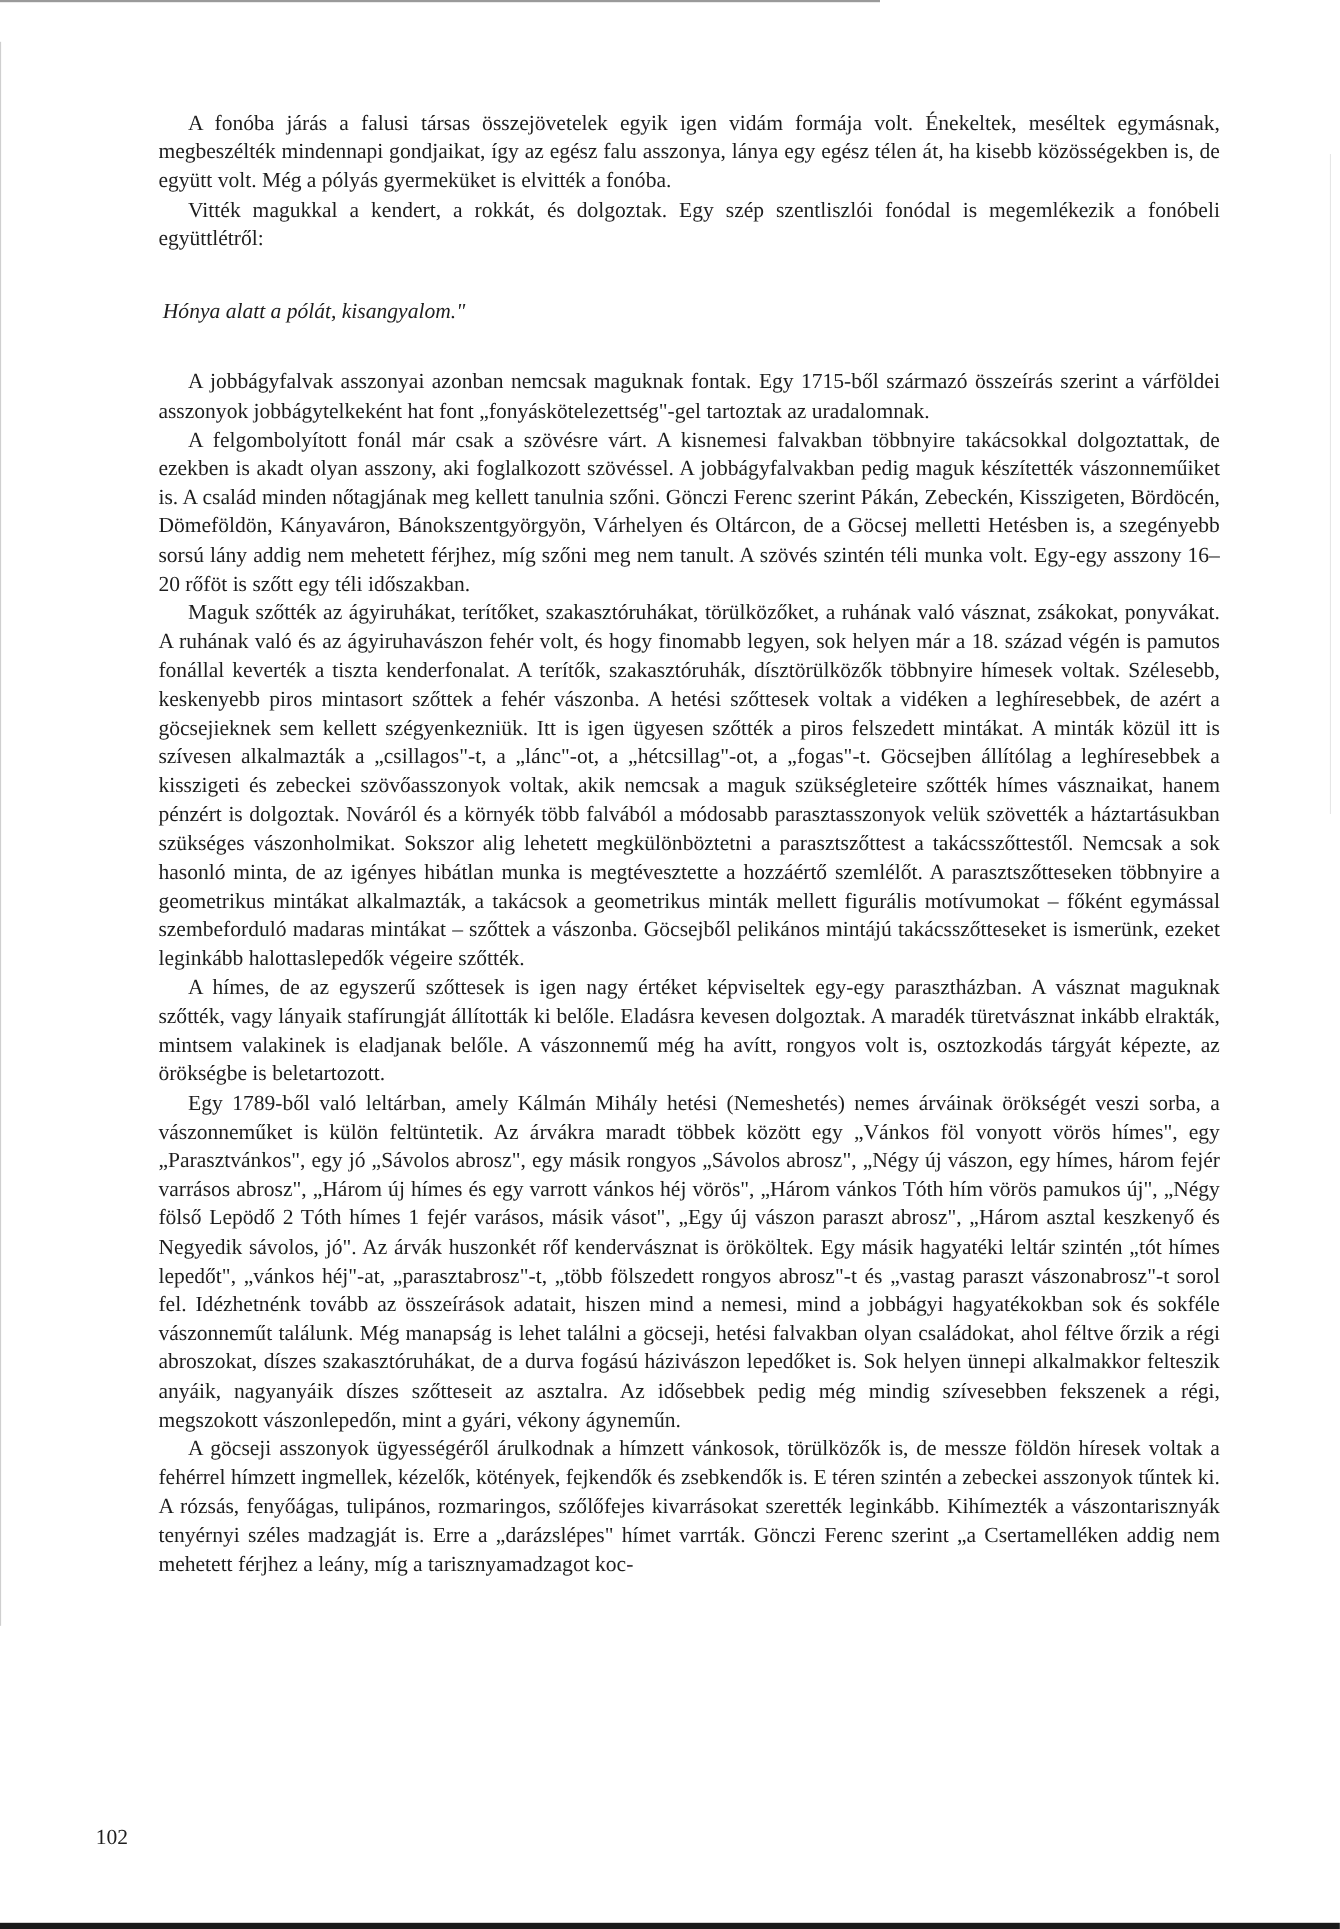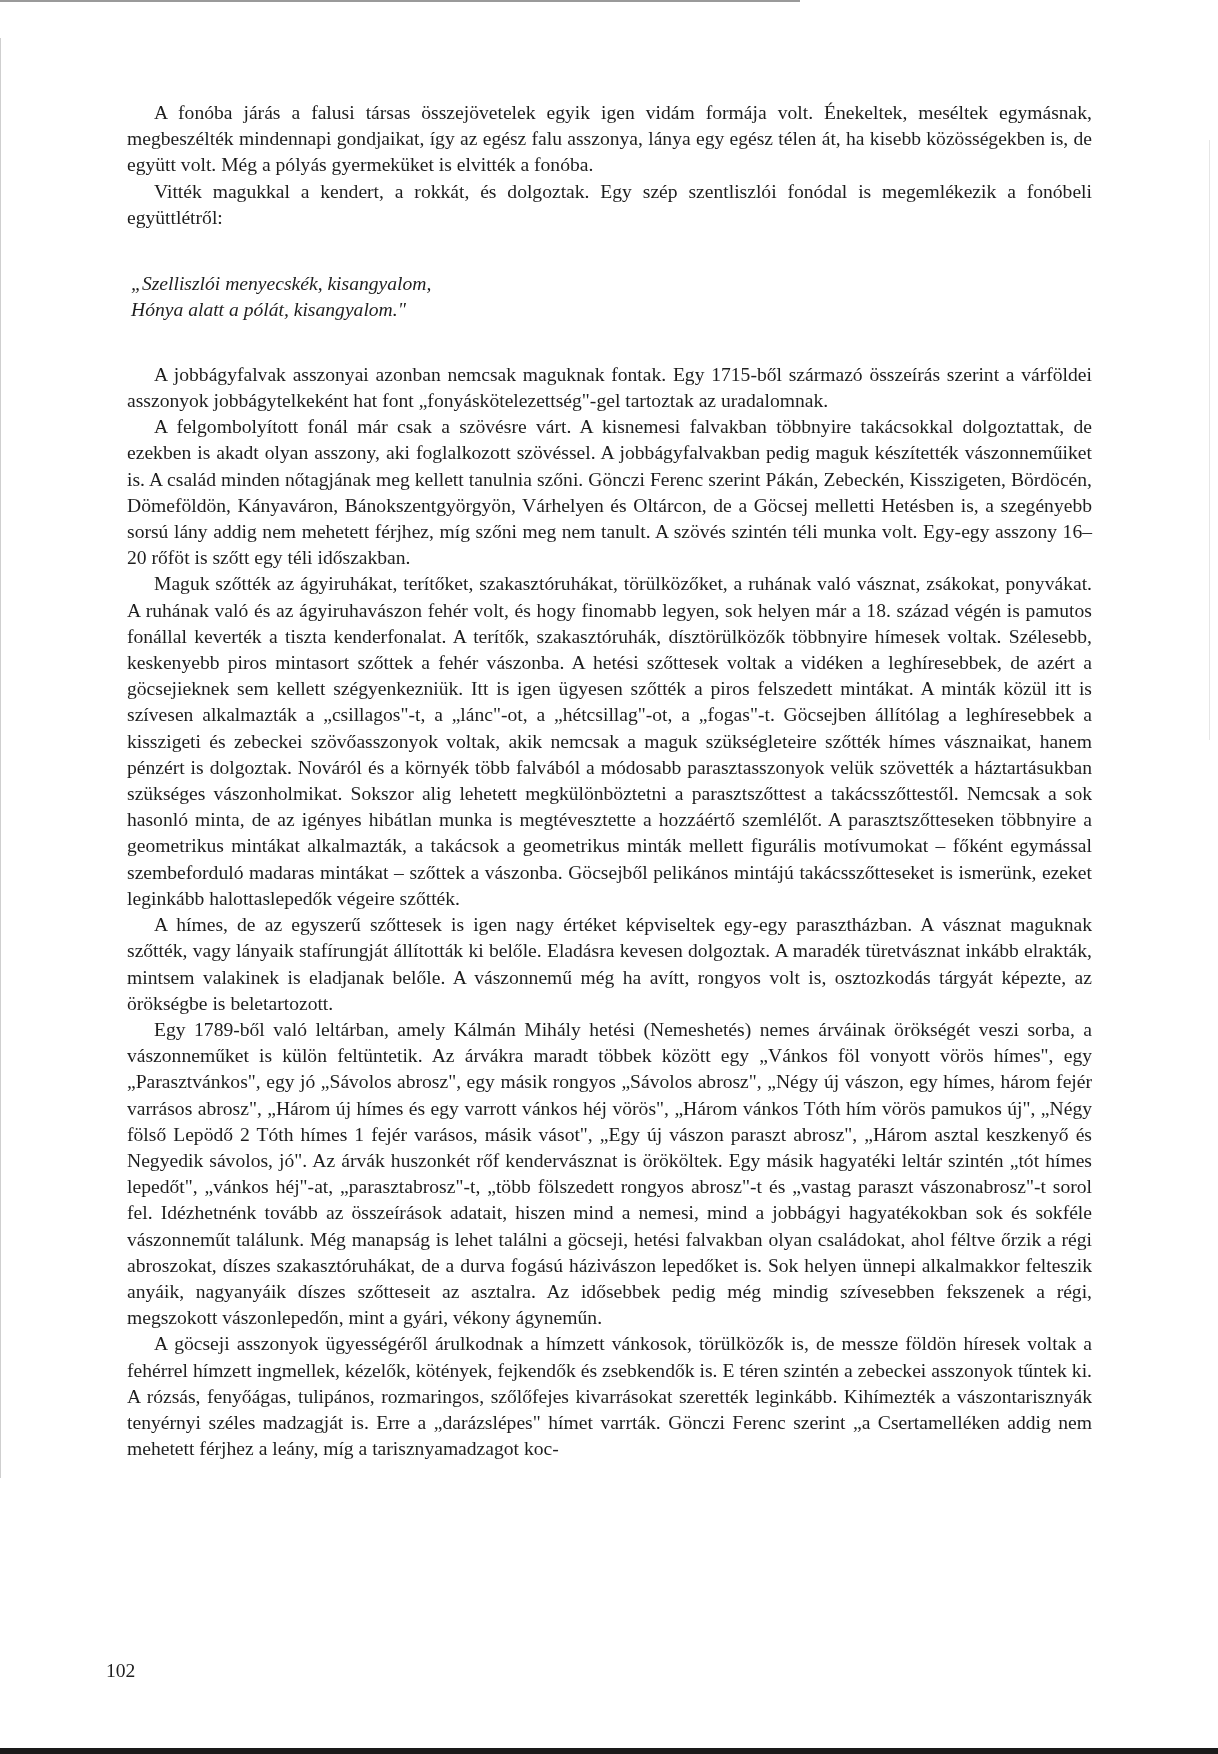"A fonóba járás a falusi" .page { left: 127px -> 144px }
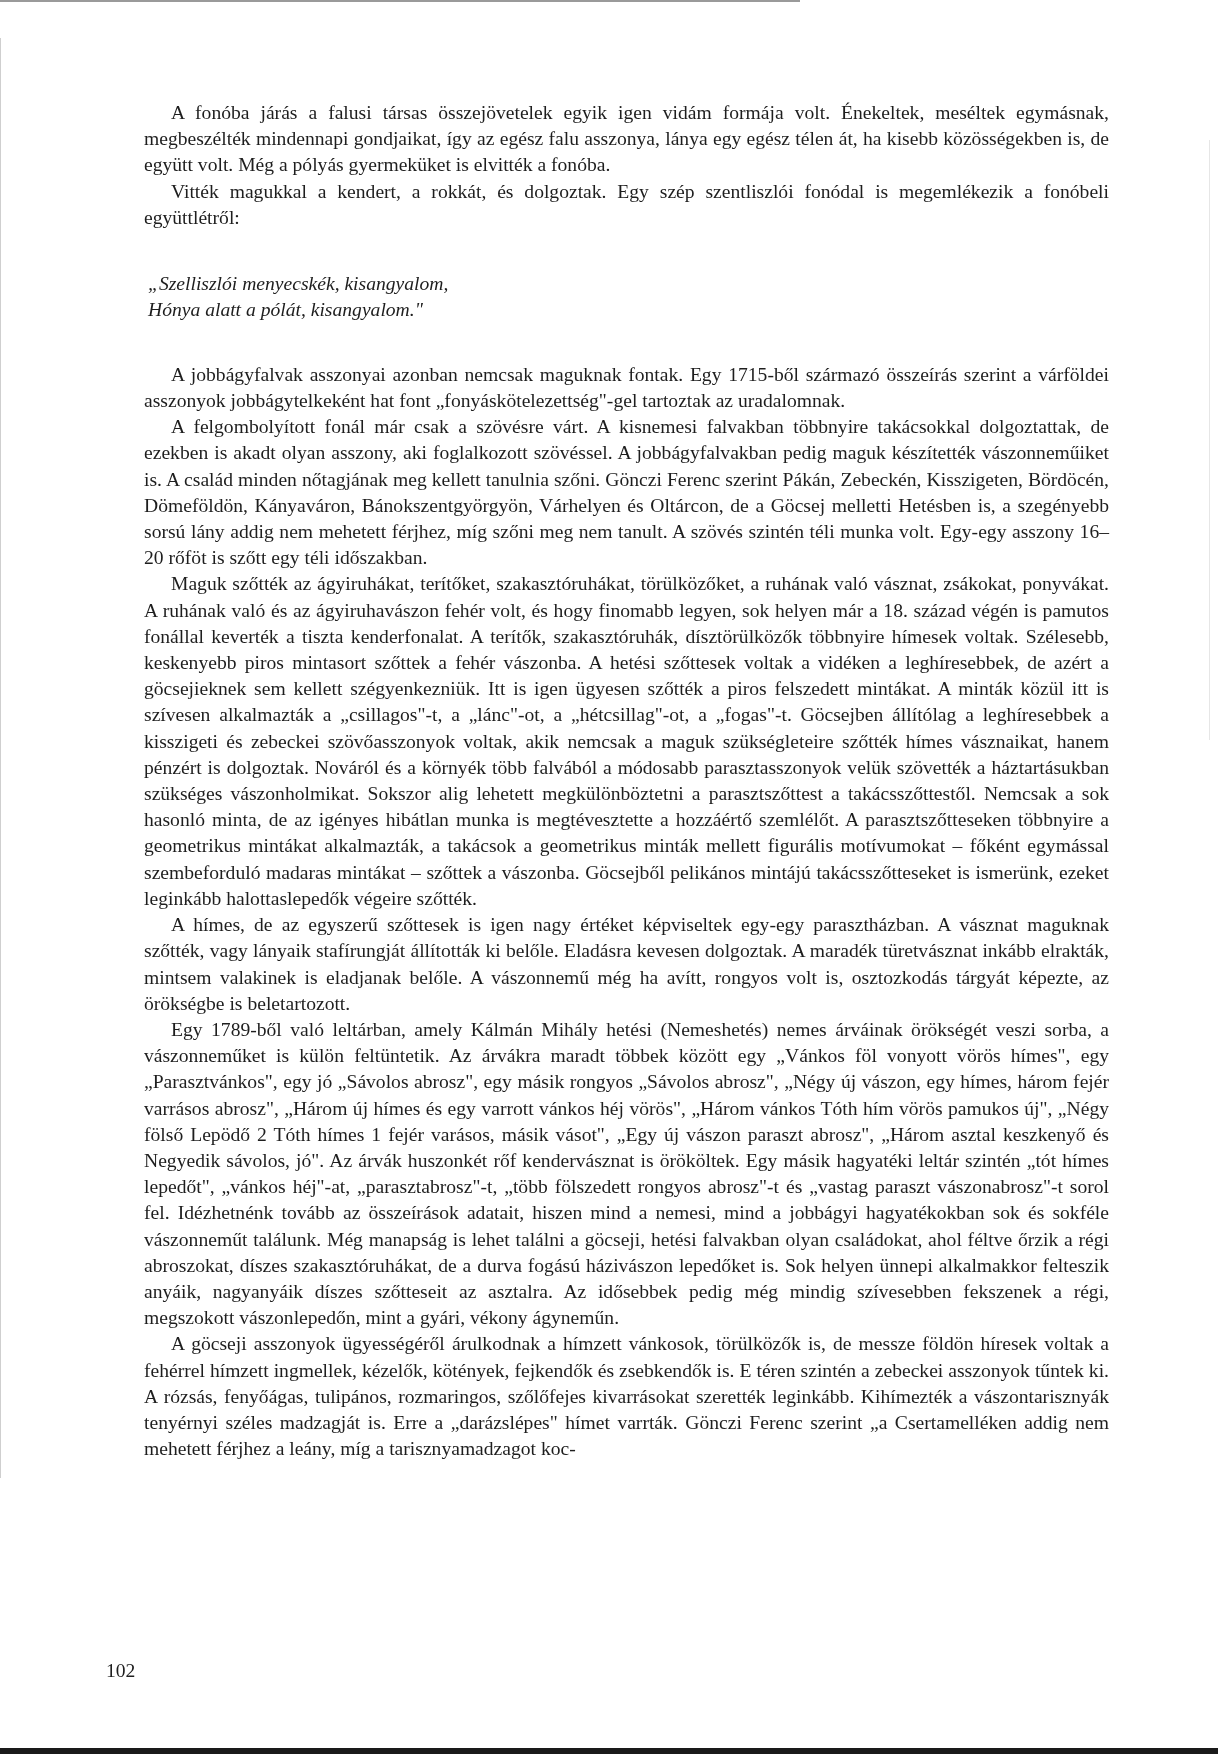"„Szelliszlói menyecskék, kisangyalom," div { html: <div>„Szelliszlói menyecskék, kisangyalom,</div> -> none }
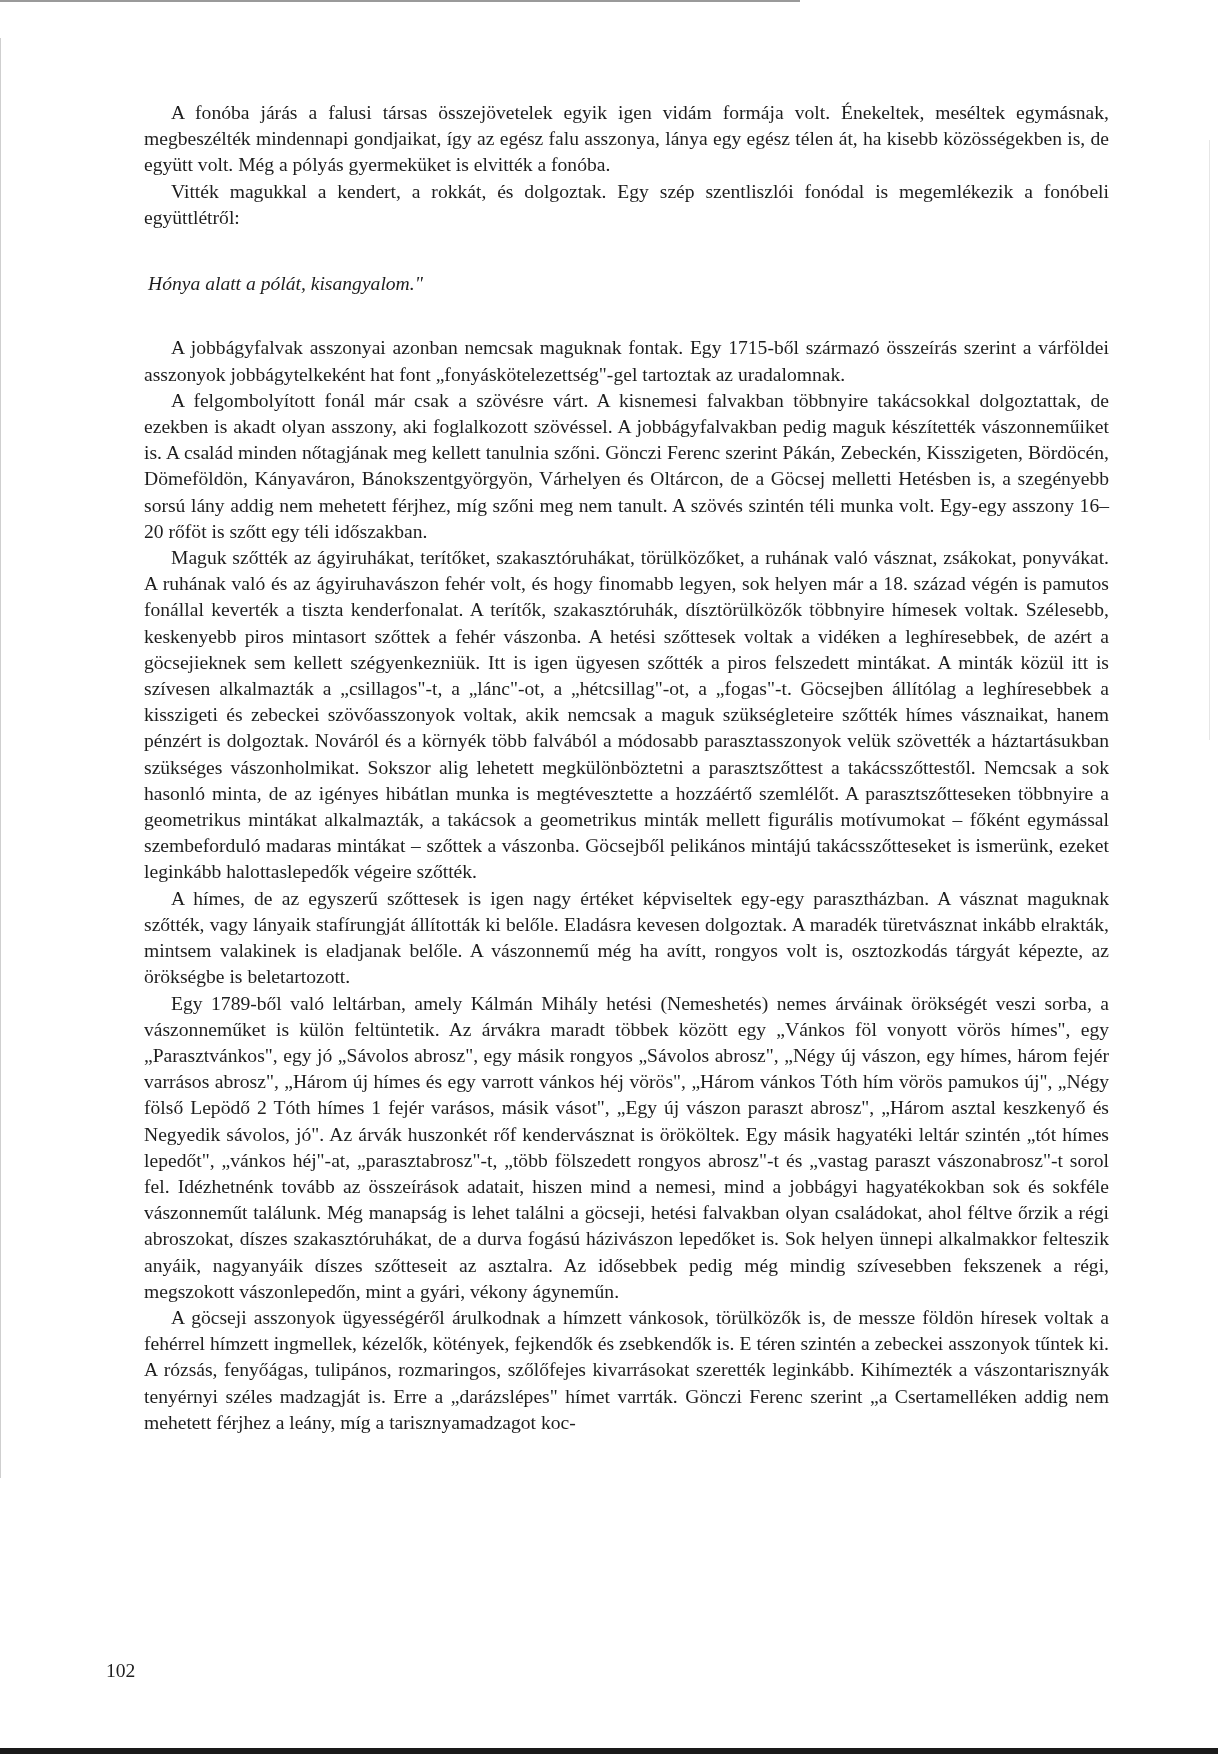"102" .page-number { left: 106px -> 87px }
